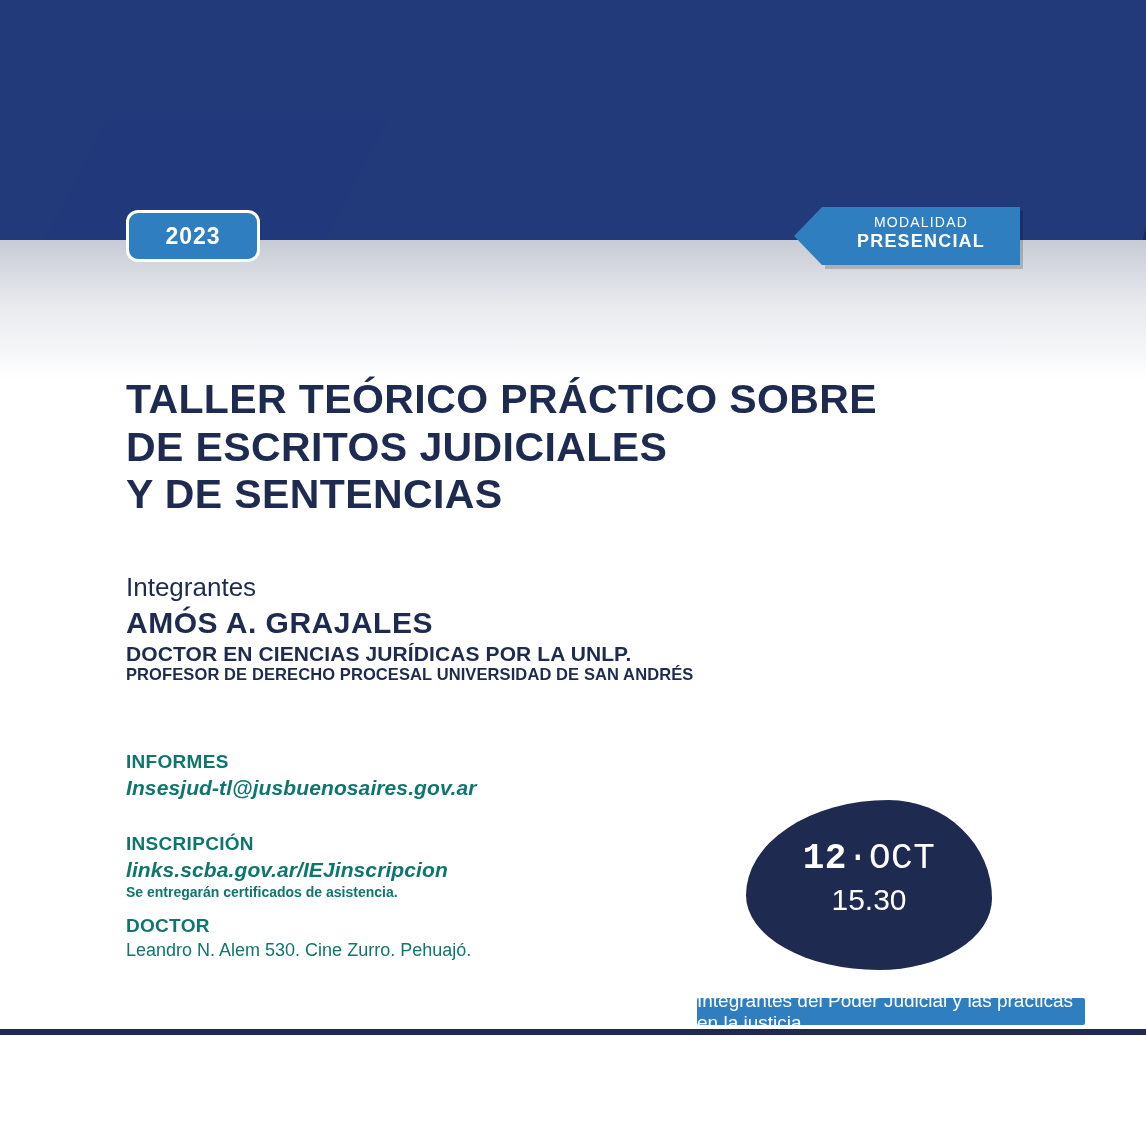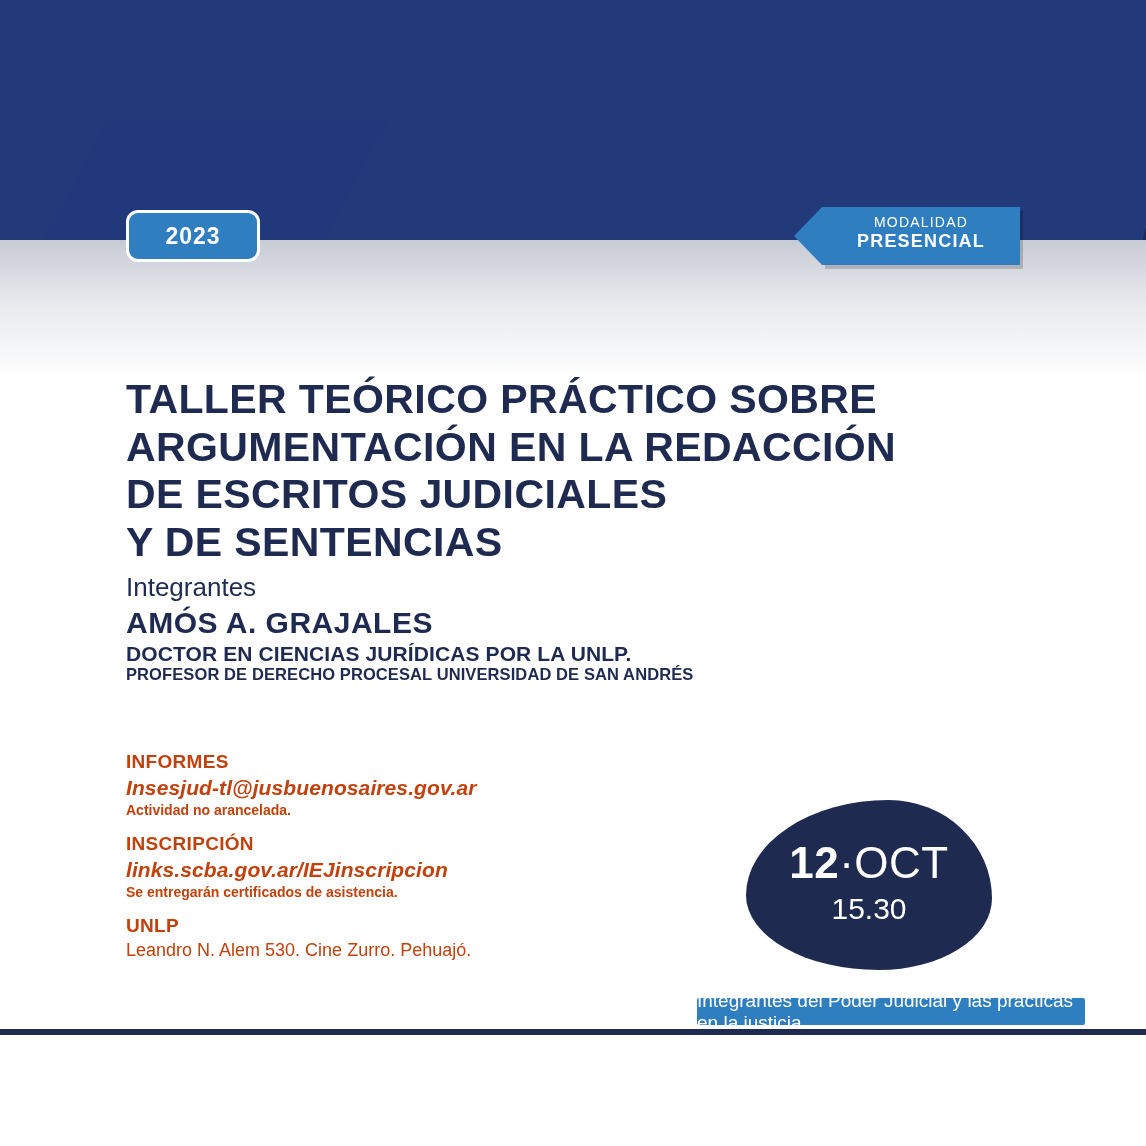"ARGUMENTACIÓN EN LA REDACCIÓN" div { html: <div>ARGUMENTACIÓN EN LA REDACCIÓN</div> -> none }
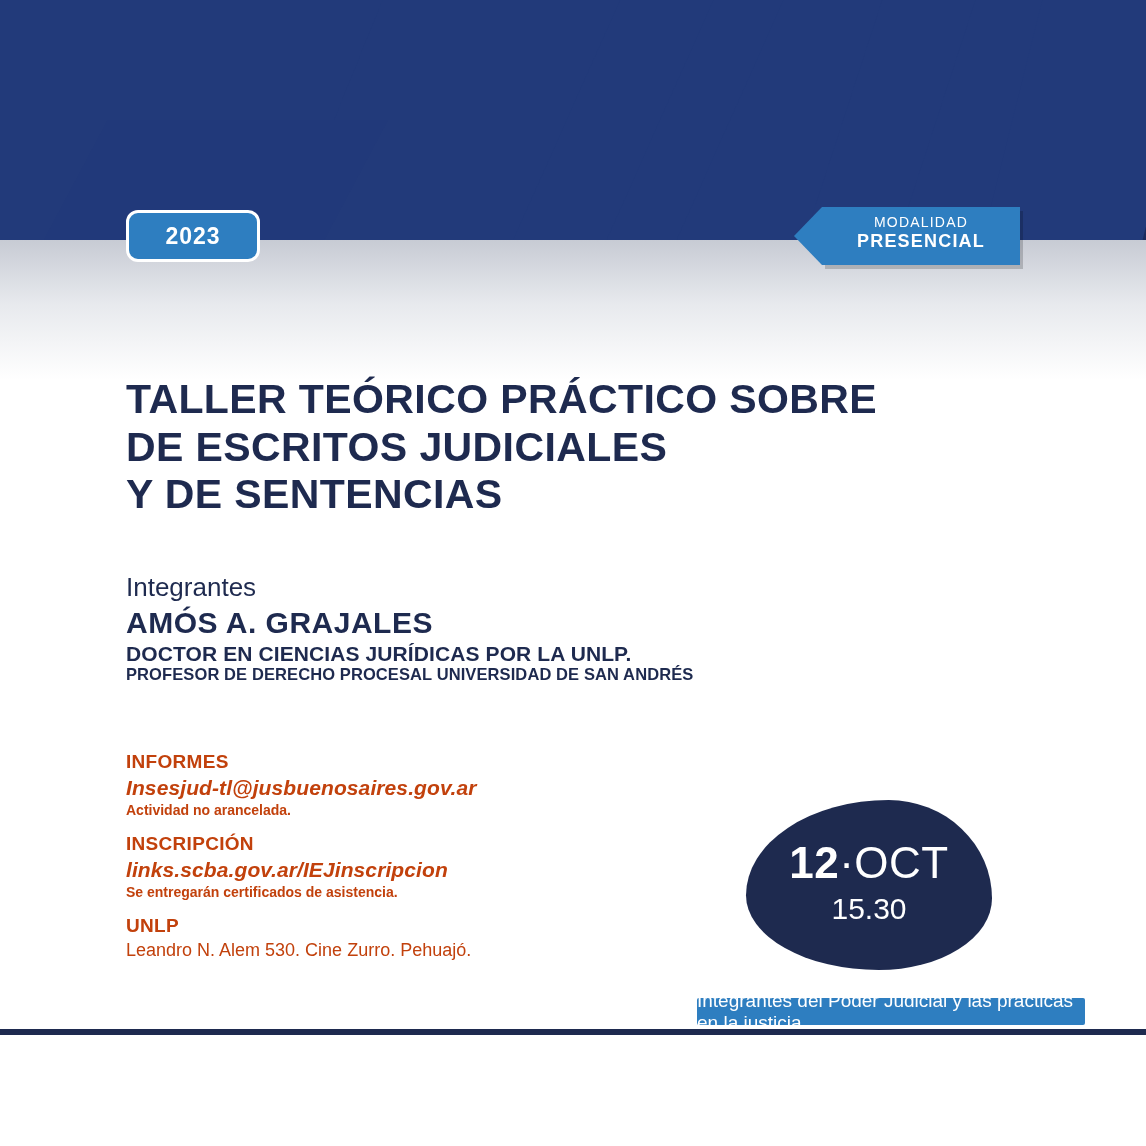"INFORMES" .blk { color: #c2410c -> #0f766e }
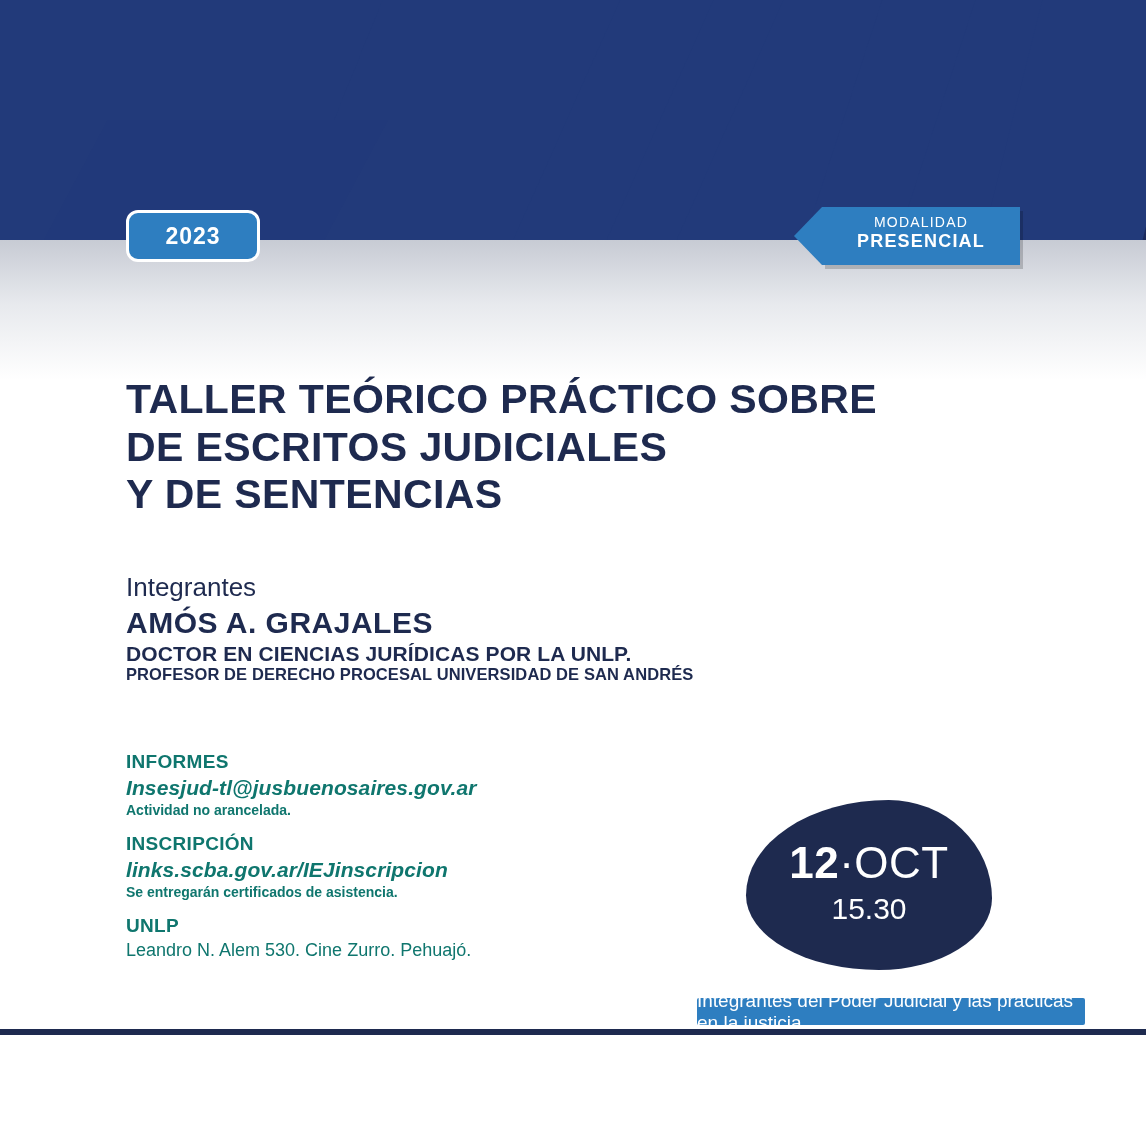"Actividad no arancelada." div.s { html: <div>Actividad no arancelada.</div> -> none }
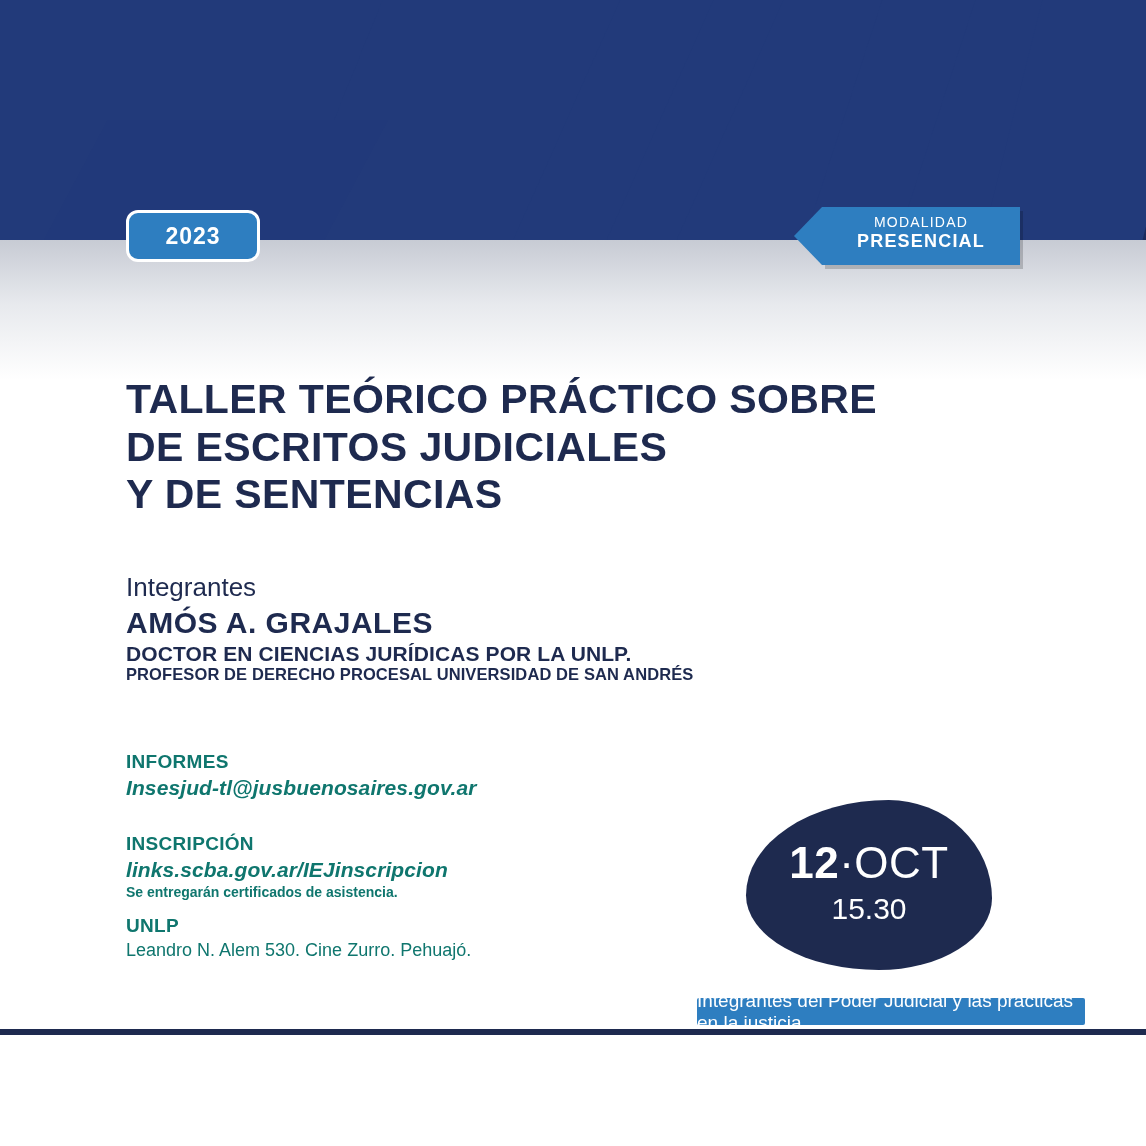"12·OCT" .blob .d1 { font-family: none -> Liberation Mono, monospace; font-size: 44px -> 36px }
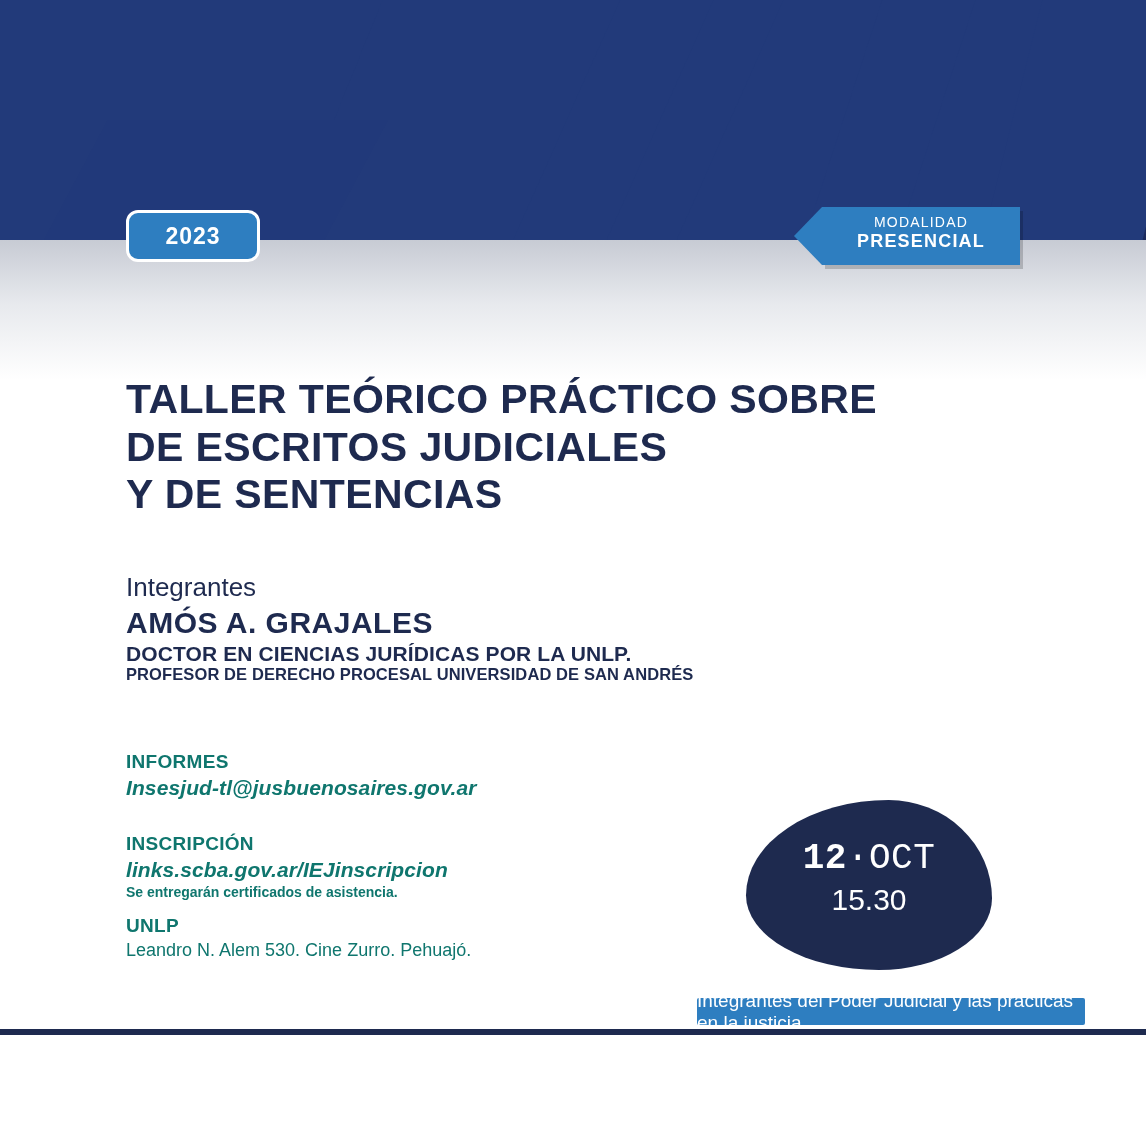"UNLP" div.h { text: UNLP -> DOCTOR }
